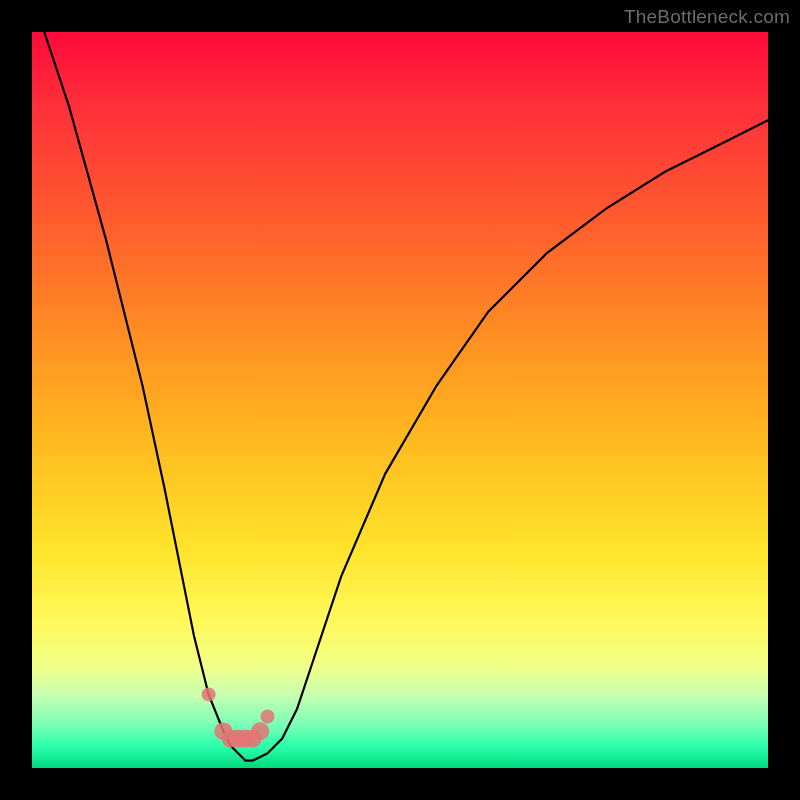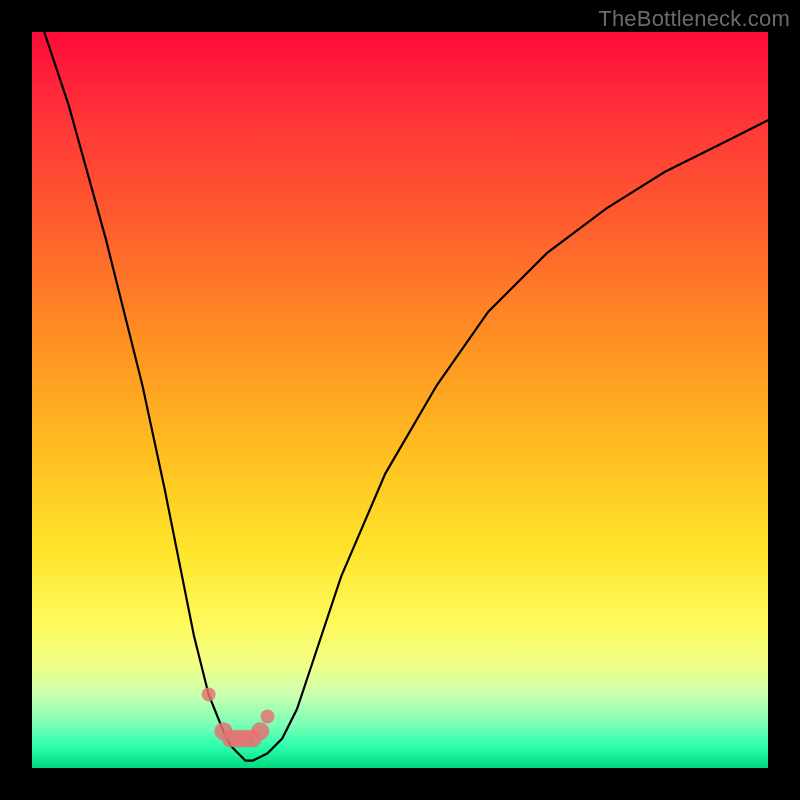"TheBottleneck.com" .watermark { font-size: 22px -> 19px }
